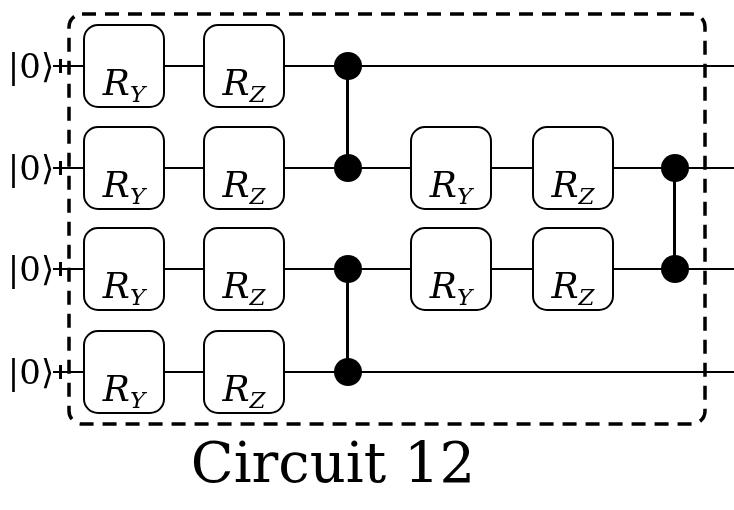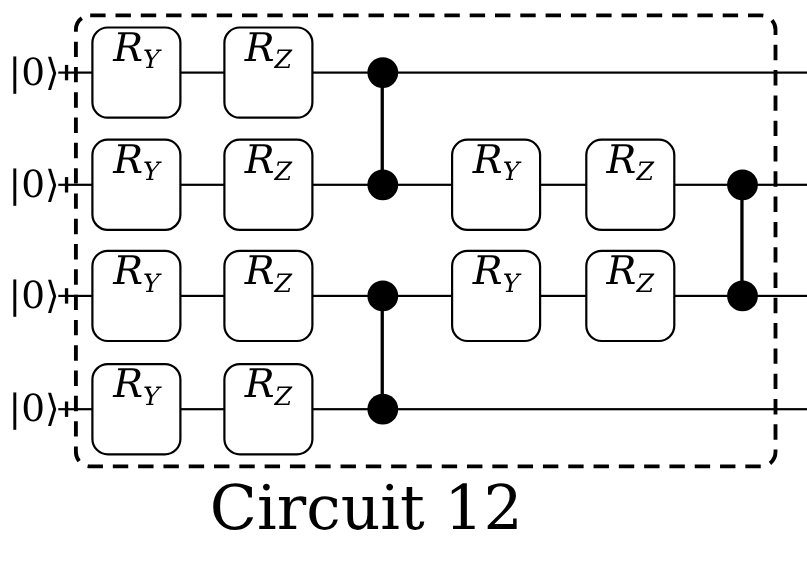"RY" .gate { align-items: flex-start -> flex-end }
